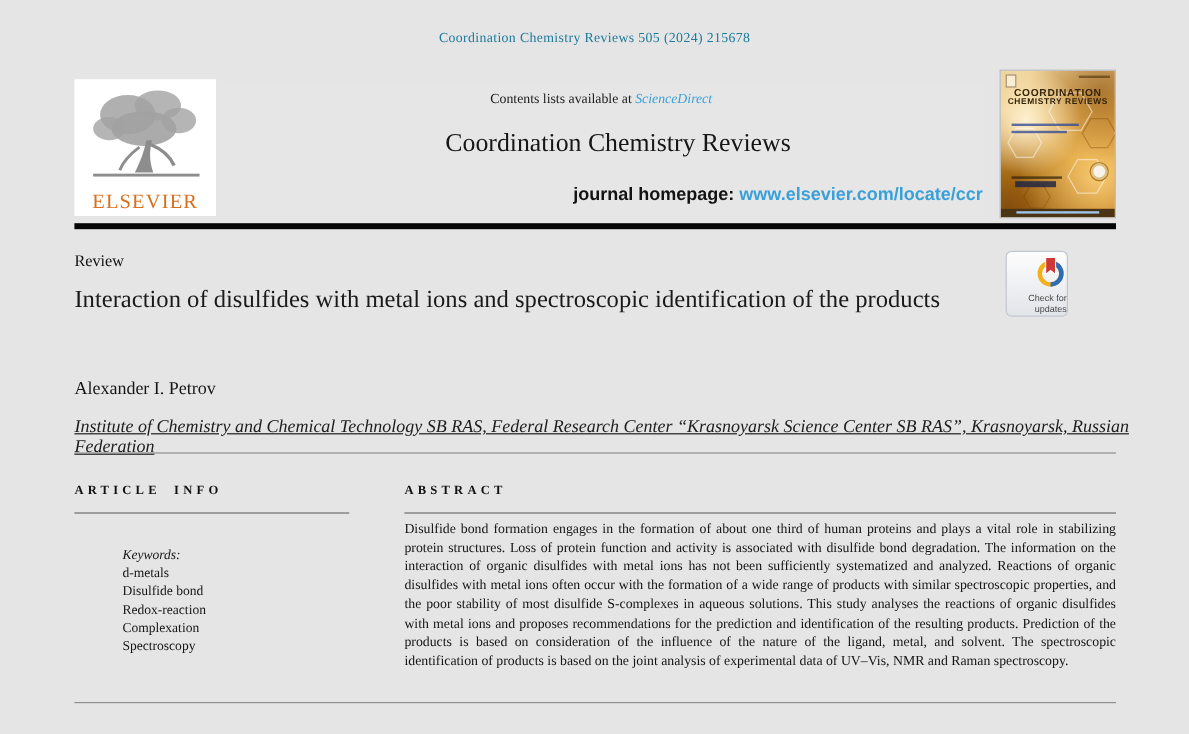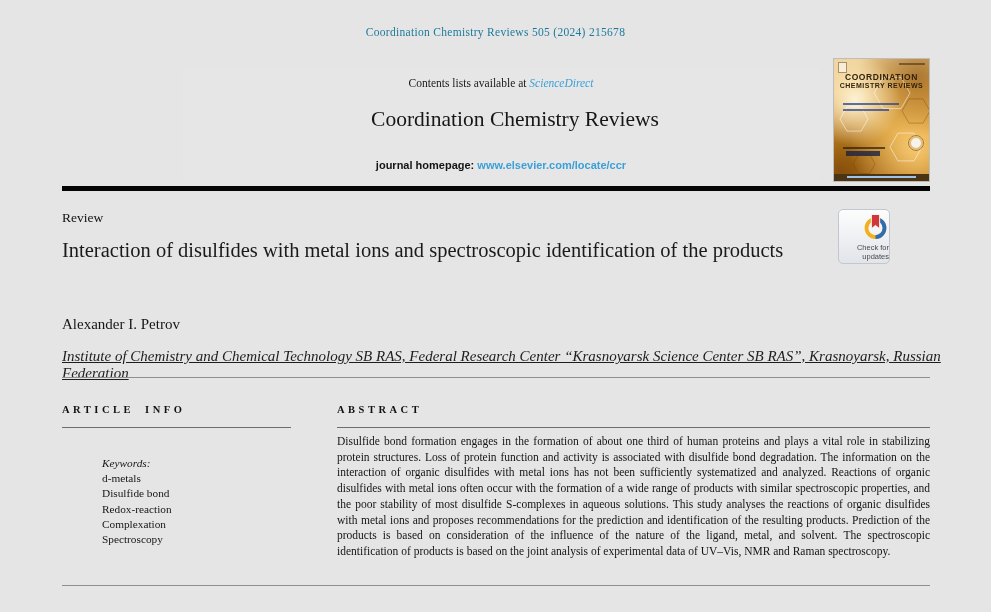"ELSEVIER" div.abs { html: none -> <div> <div> <svg> <g> <ellipse></ellipse> <ellipse></ellipse> <ellipse></ellipse> <ellipse></ellipse> <ellipse></ellipse> </g> <path></path> <path></path> <path></path> <rect></rect> </svg> </div> <div>ELSEVIER</div> </div> }
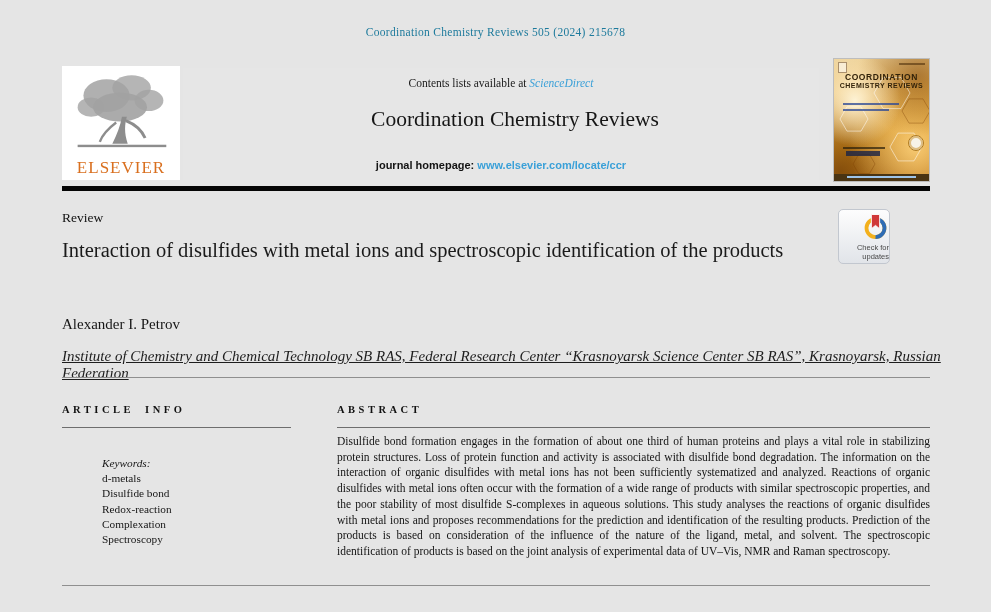"journal homepage:" .homepage-line { font-size: 11px -> 15px; text-align: center -> right }
